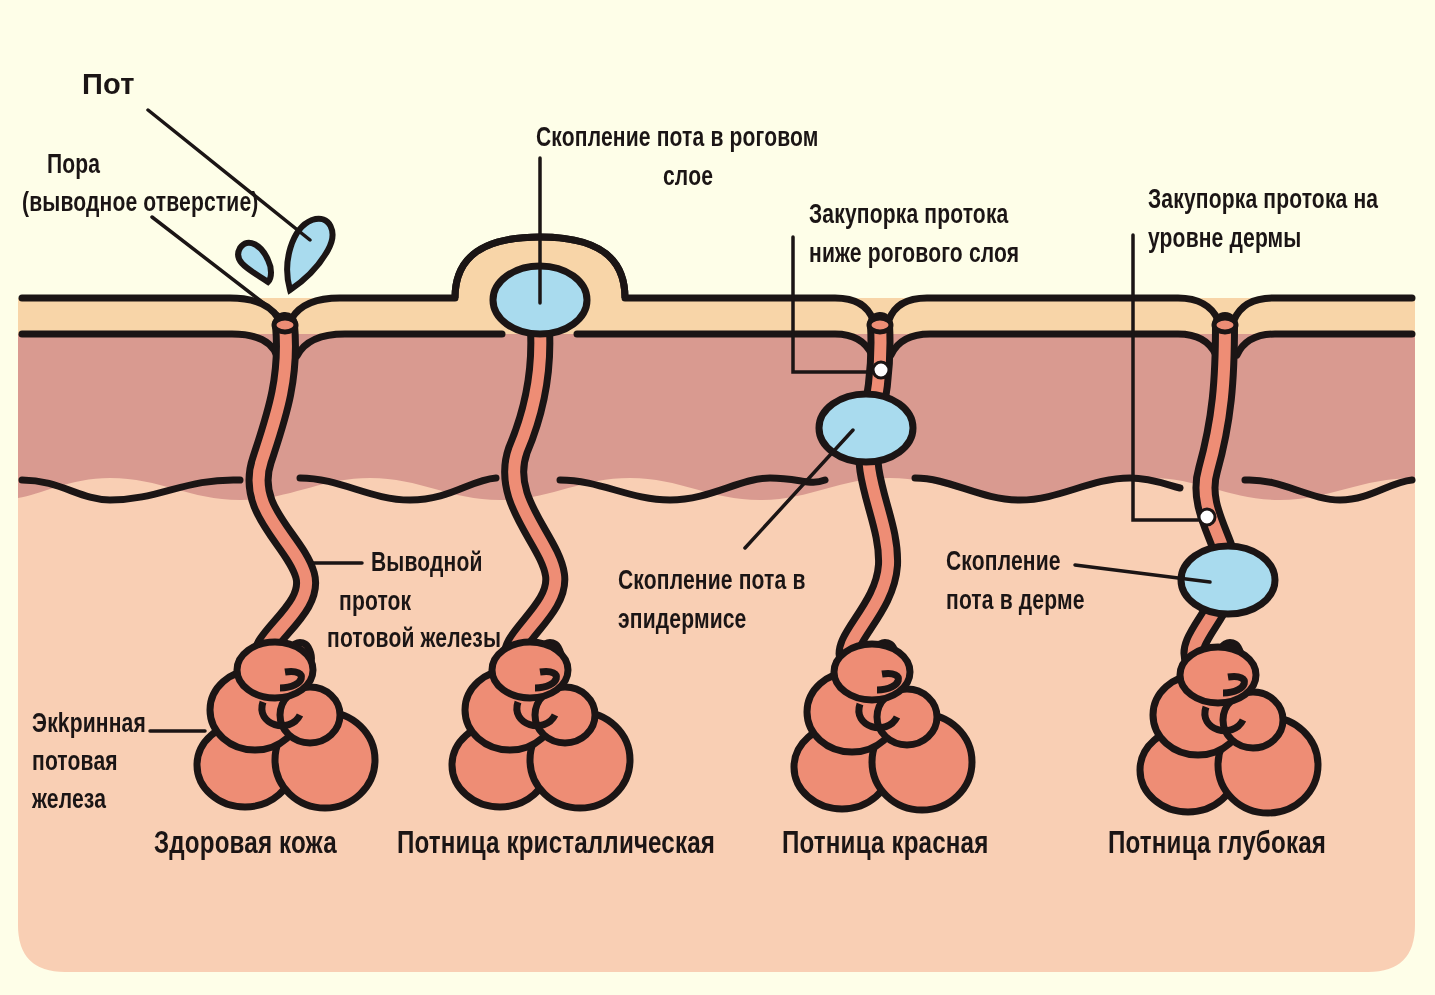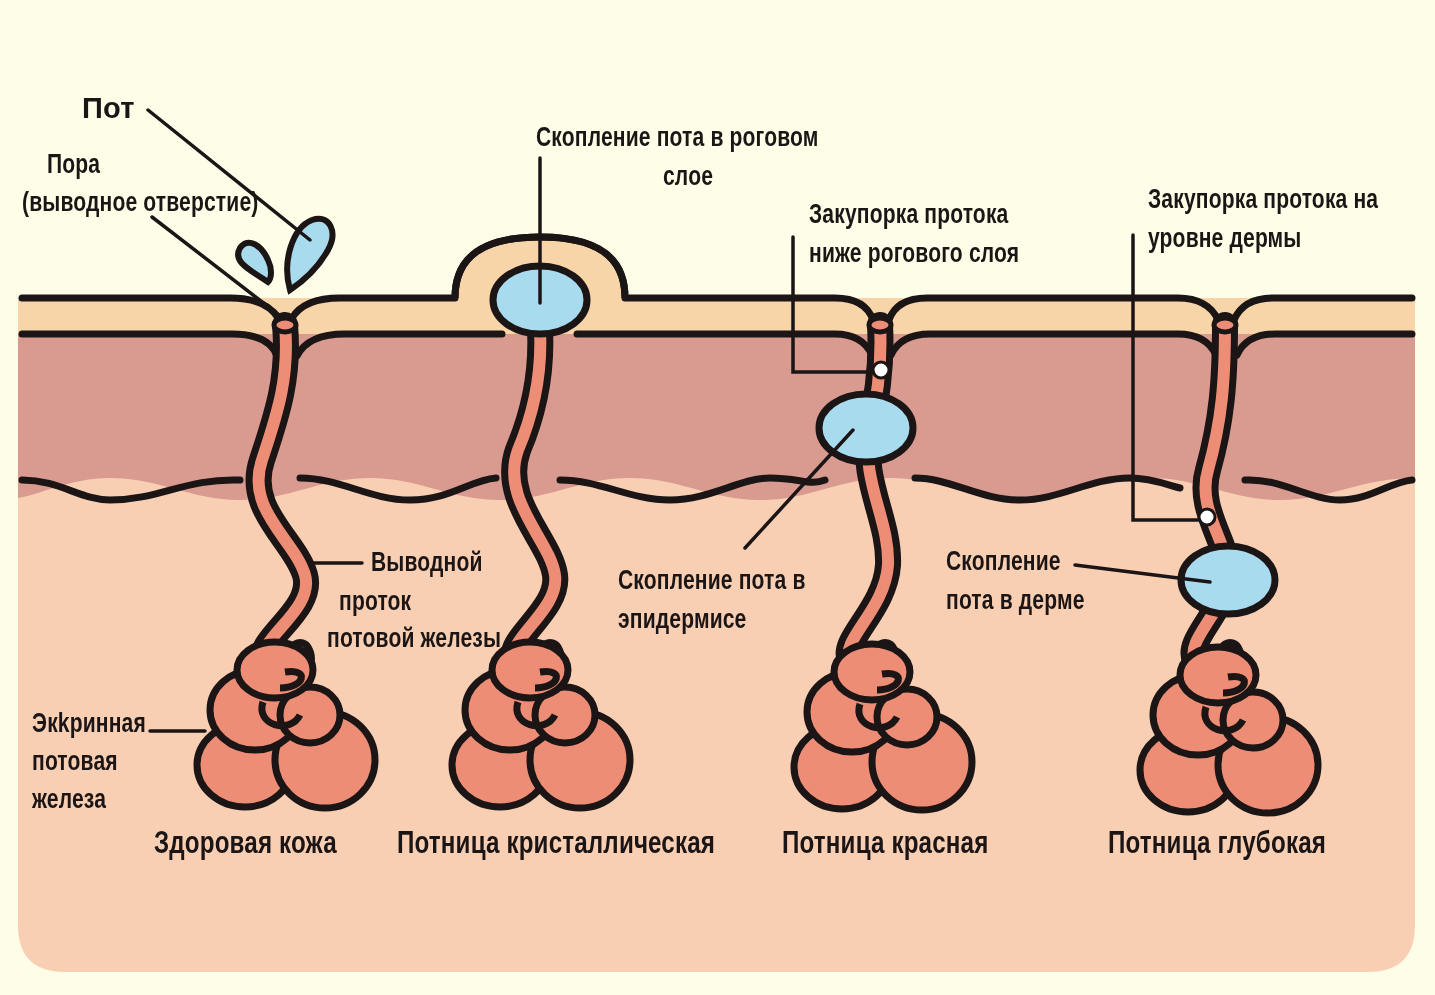"Пот" div.lbl { top: 92px -> 68px }
